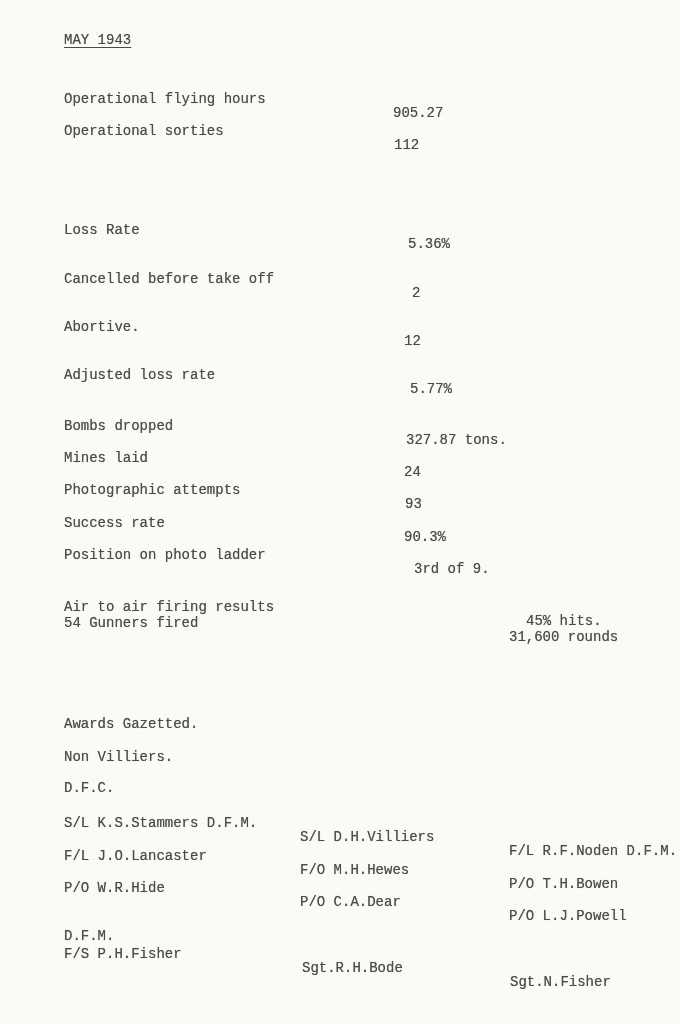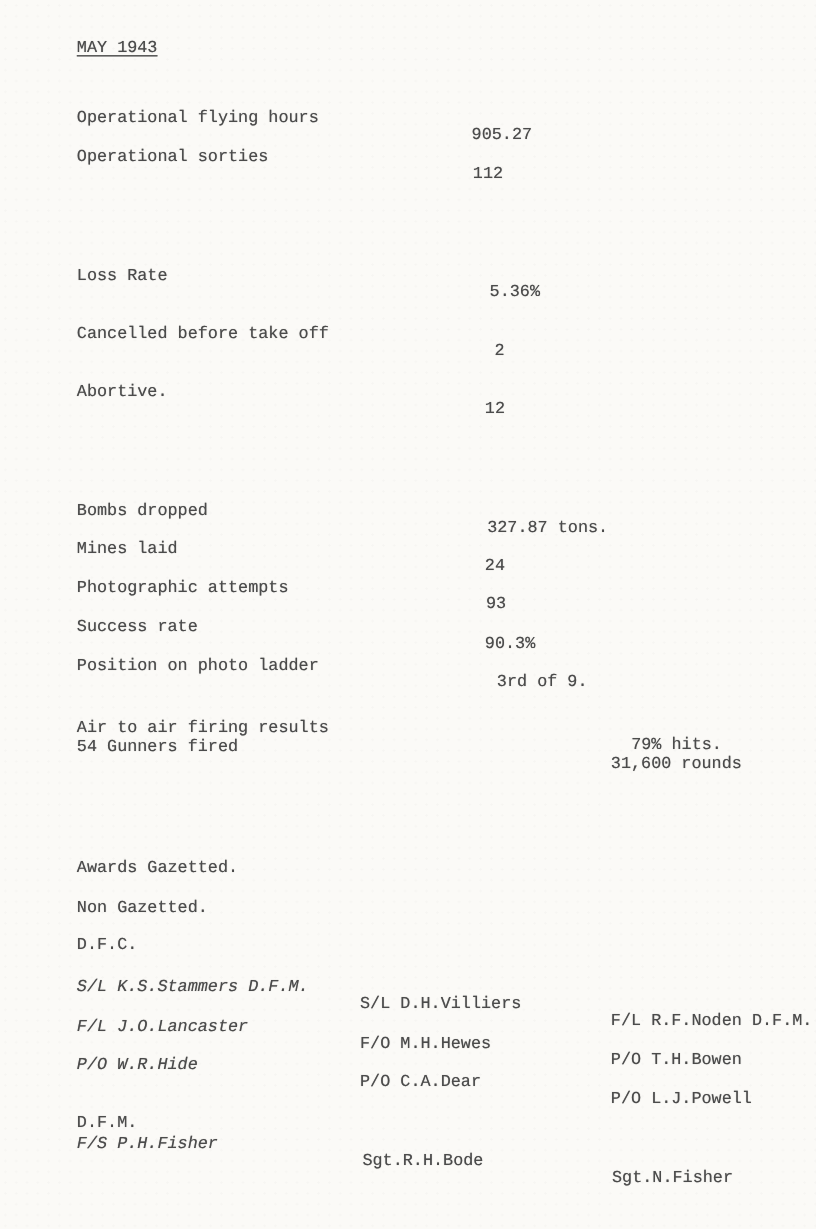"Adjusted loss rate" div.line { html: none -> <div> <span>Adjusted loss rate</span> <span>5.77%</span> </div> }
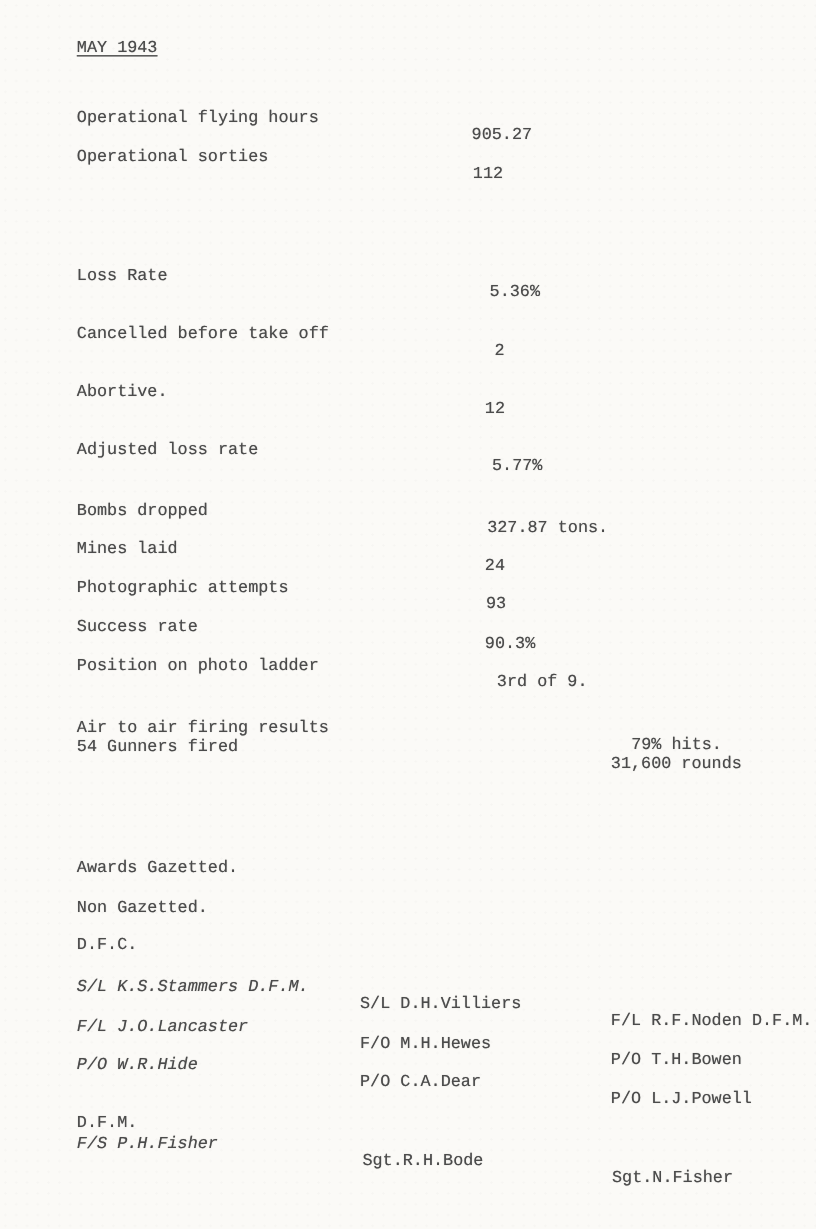"79% hits." span.val { text: 79% -> 45% }
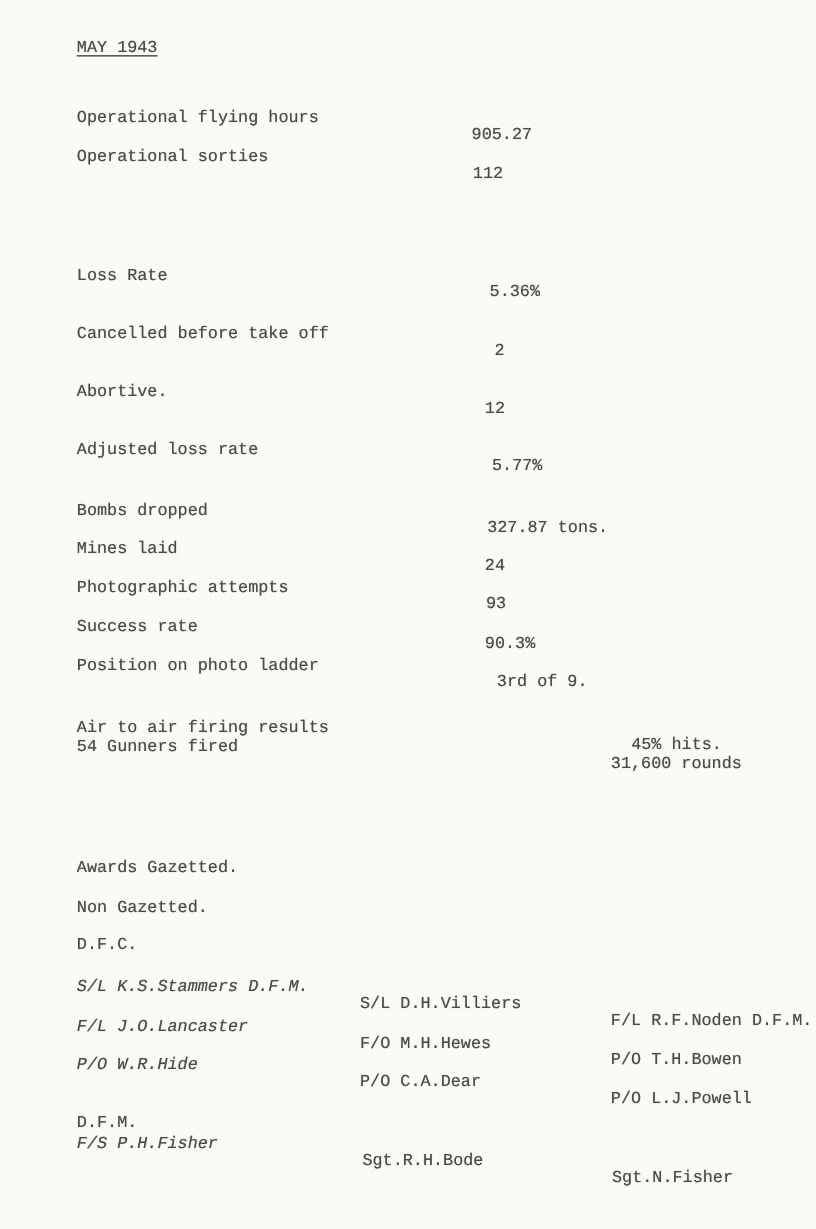"Non Gazetted." span.lbl { text: Gazetted -> Villiers }
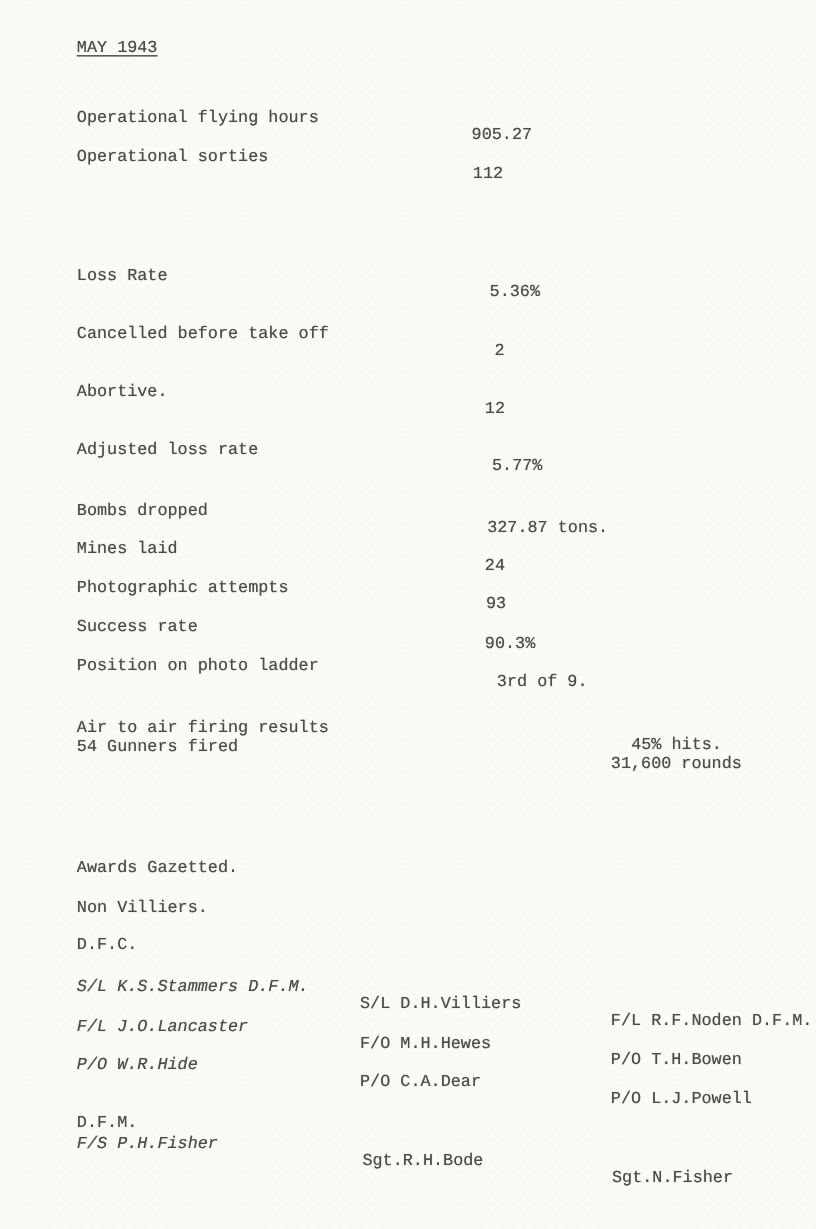"S/L K.S.Stammers D.F.M." .c1 { font-style: italic -> none }
